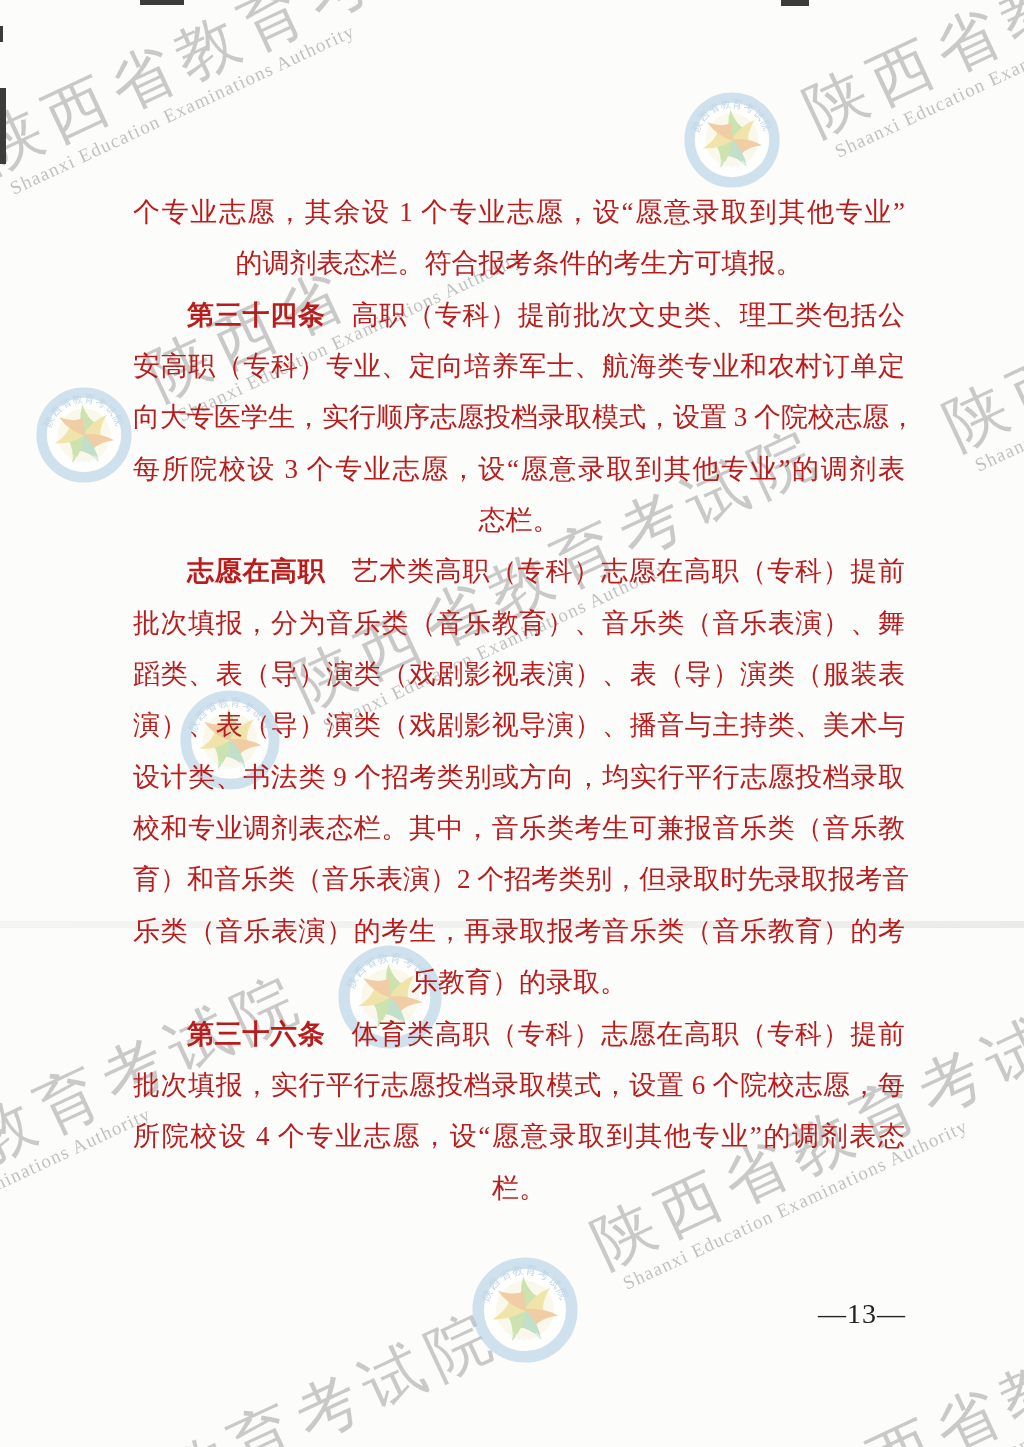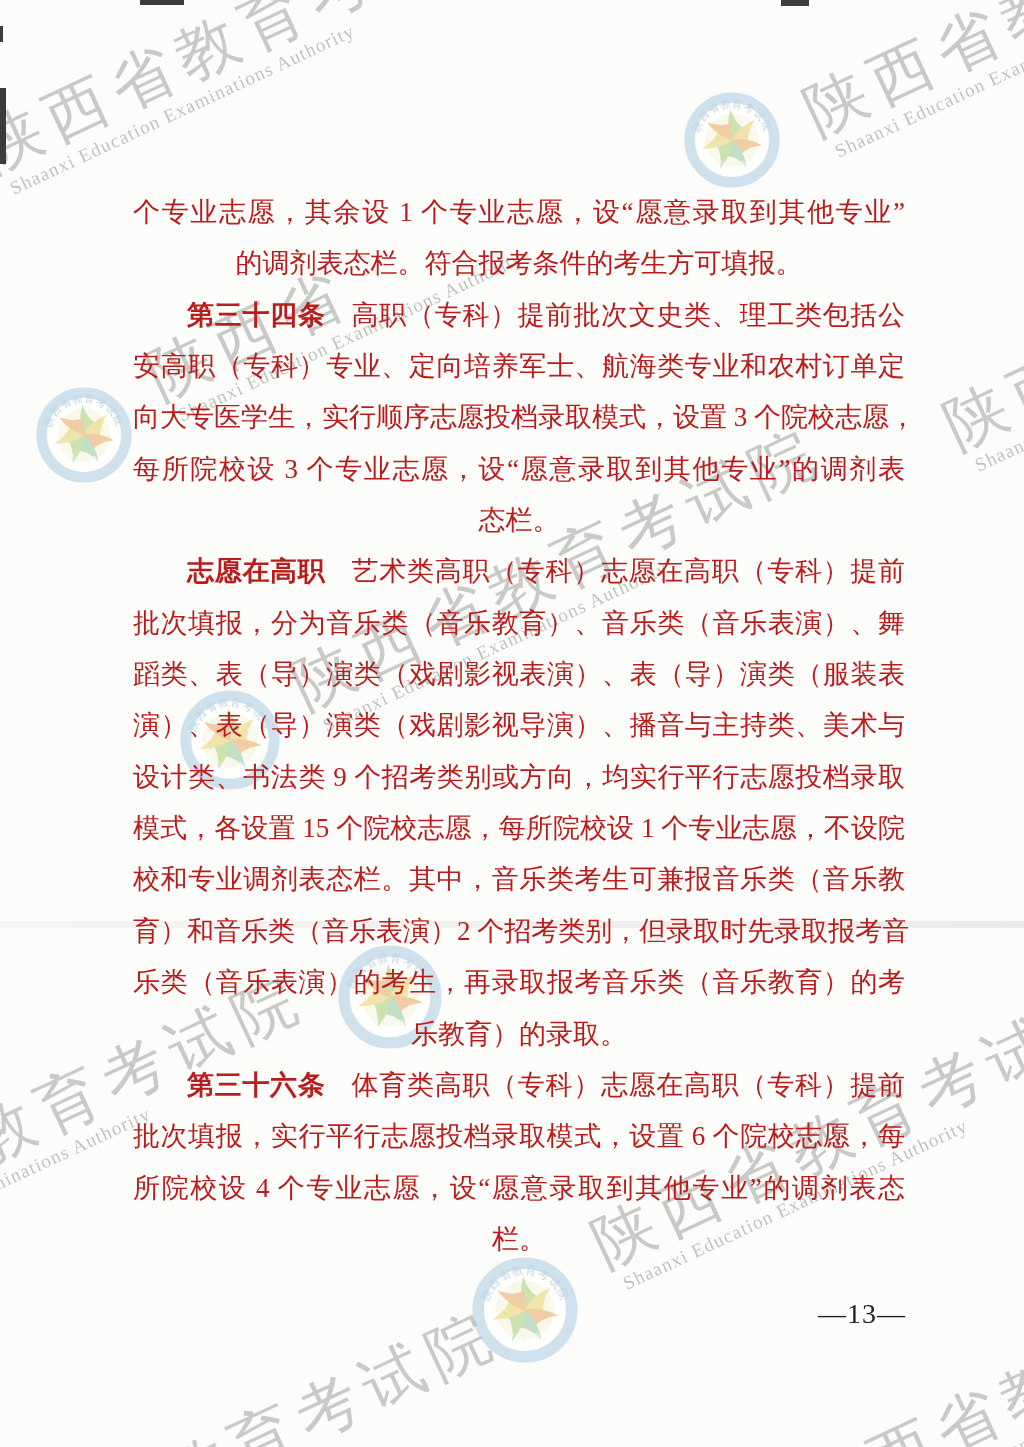"模式，各设置 15 个院校志愿，每所院校设 1 个专业志愿，不设院" div.line { html: <div><span>模式，各设置 15 个院校志愿，每所院校设 1 个专业志愿，不设院</span></div> -> none }
